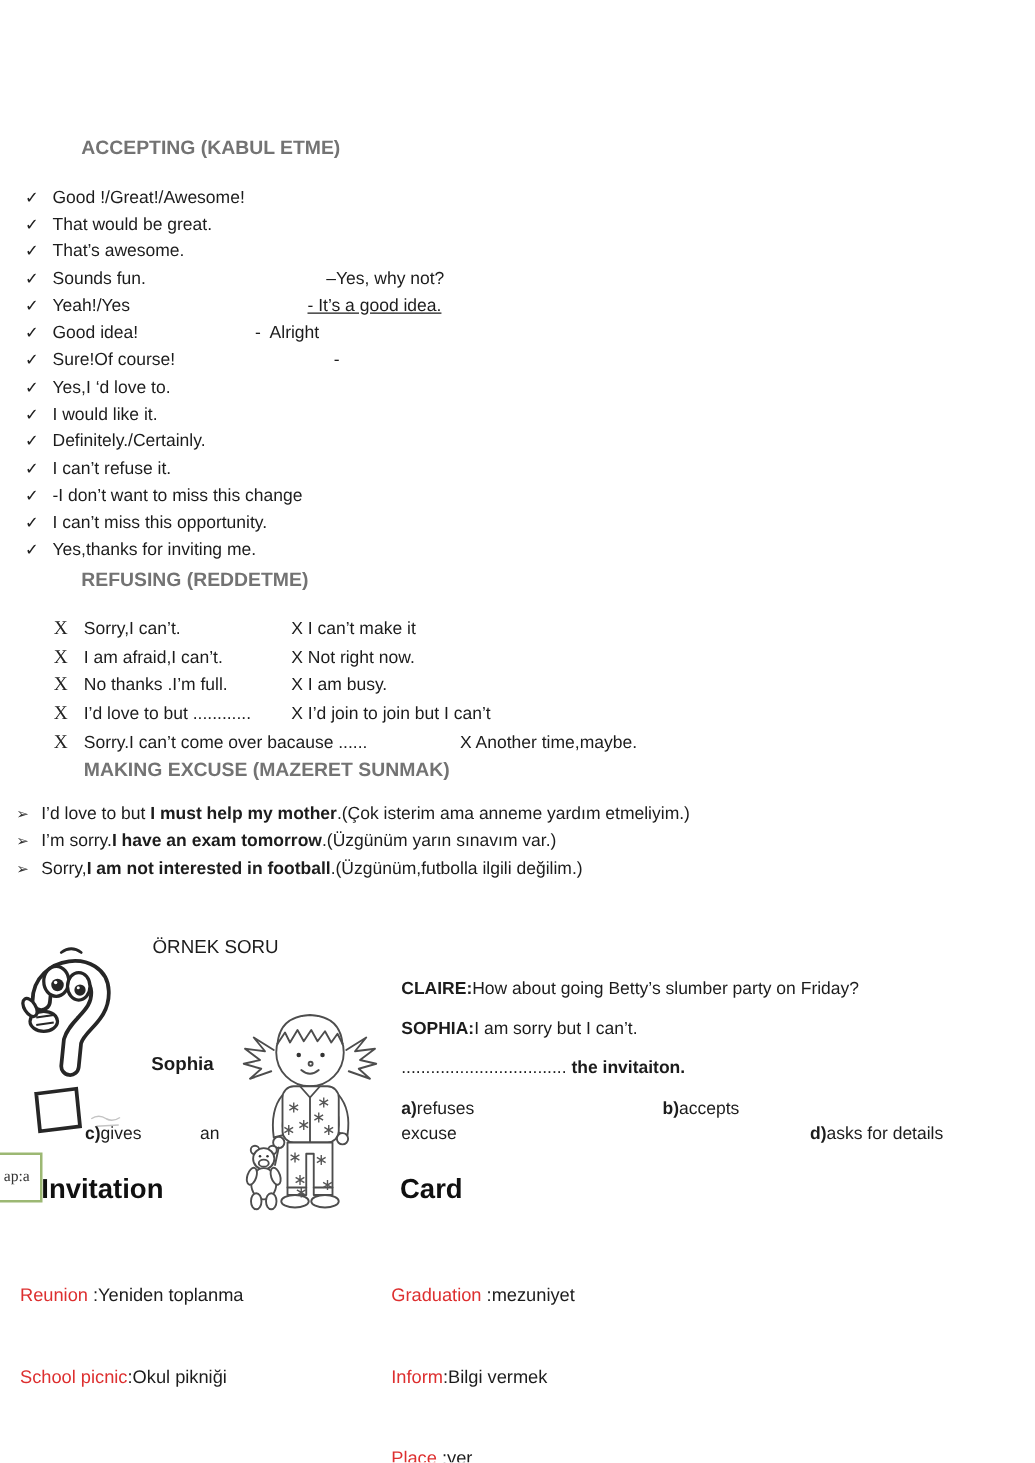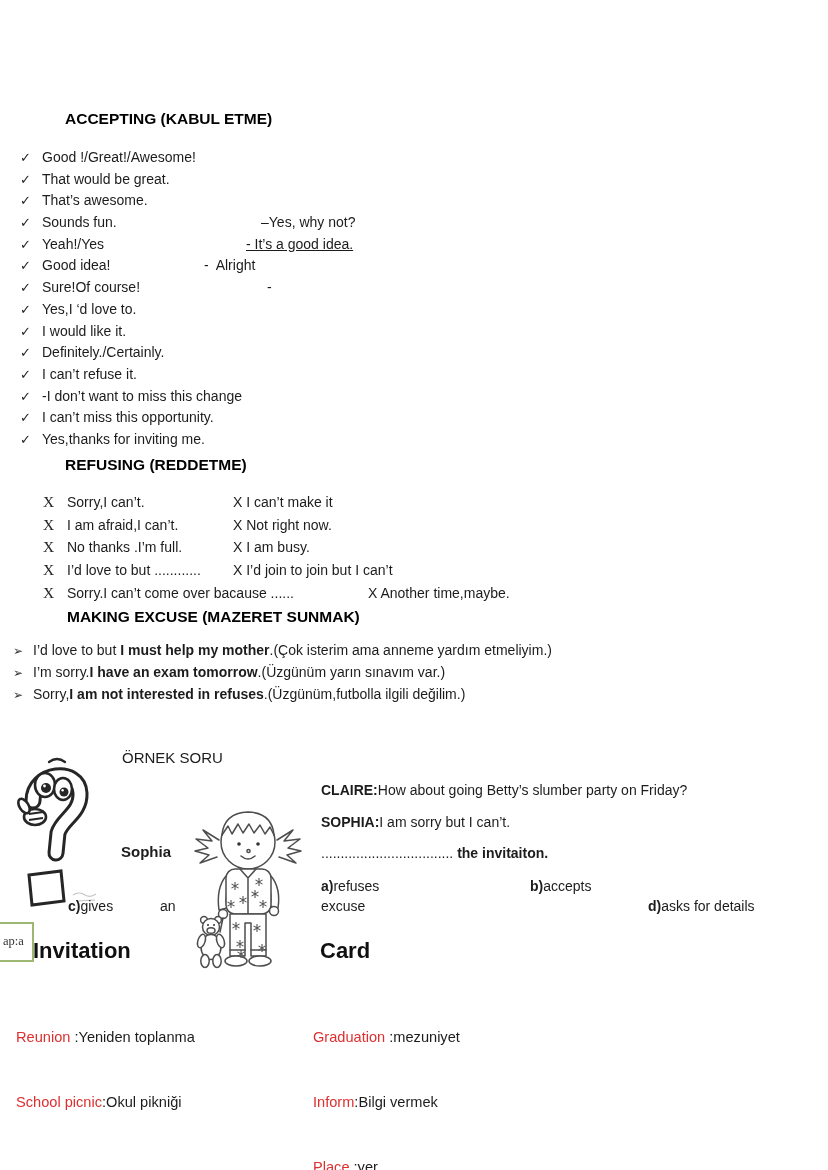"ACCEPTING (KABUL ETME)" h2.sec { color: #000000 -> #737373 }
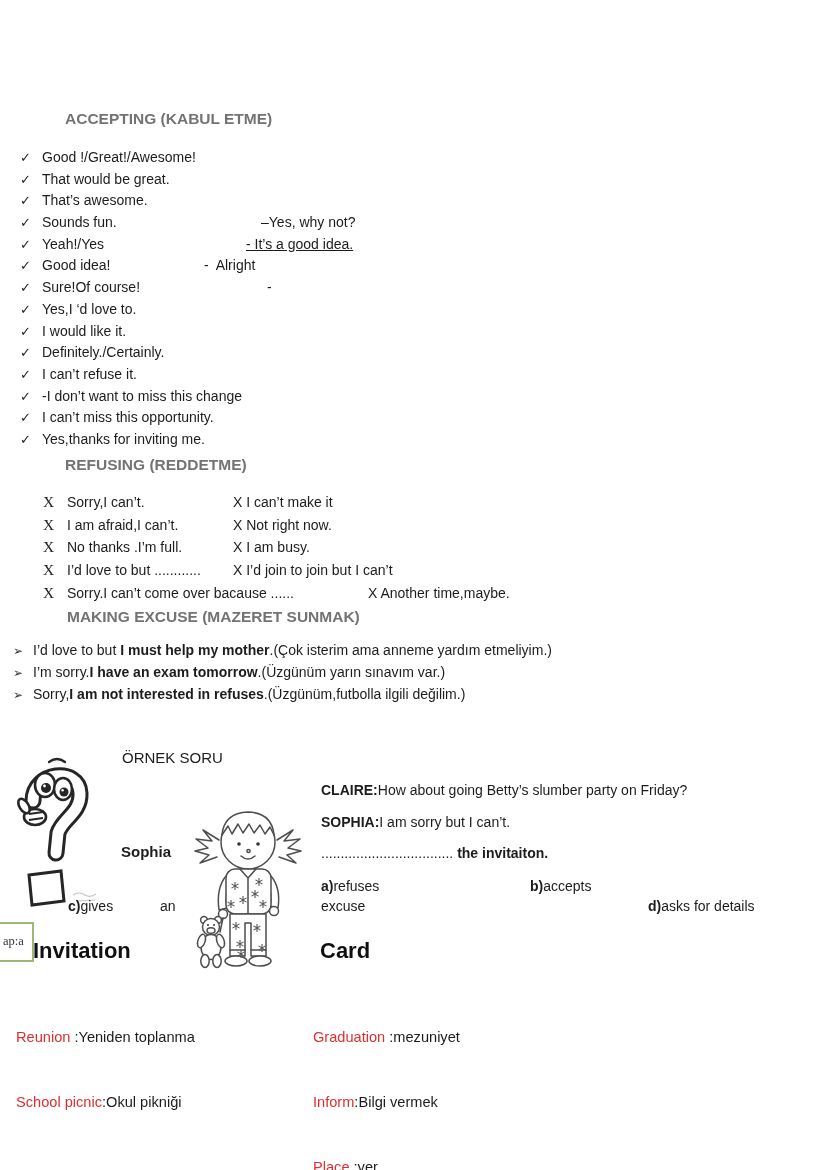"I am not interested in" span.b { text: refuses -> football }
